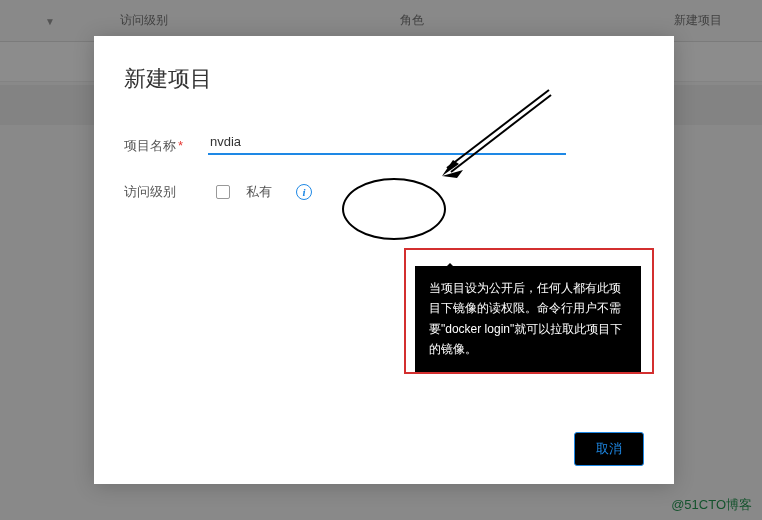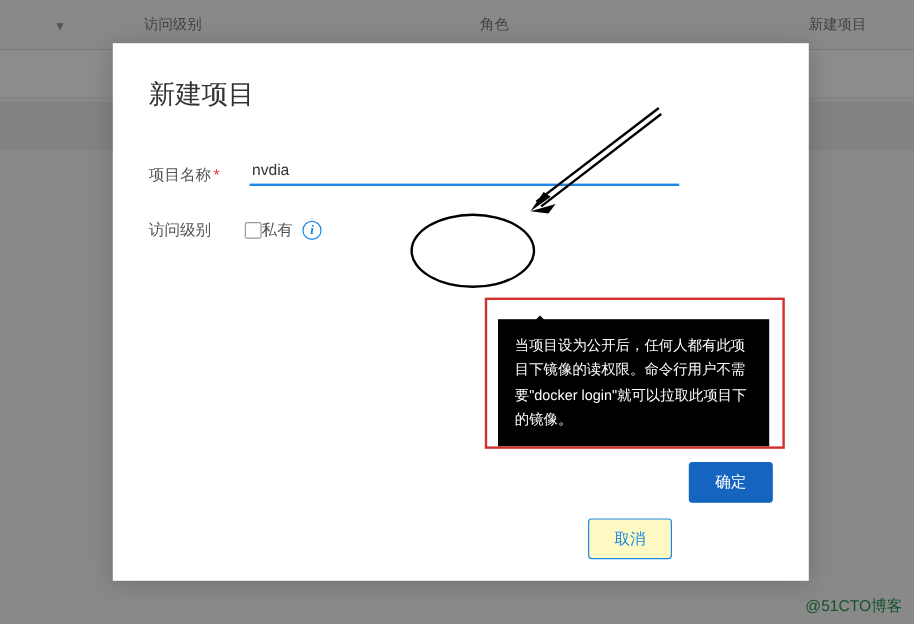"私有" .chk-wrap { gap: 0 -> 16px; margin-left: none -> 12px }
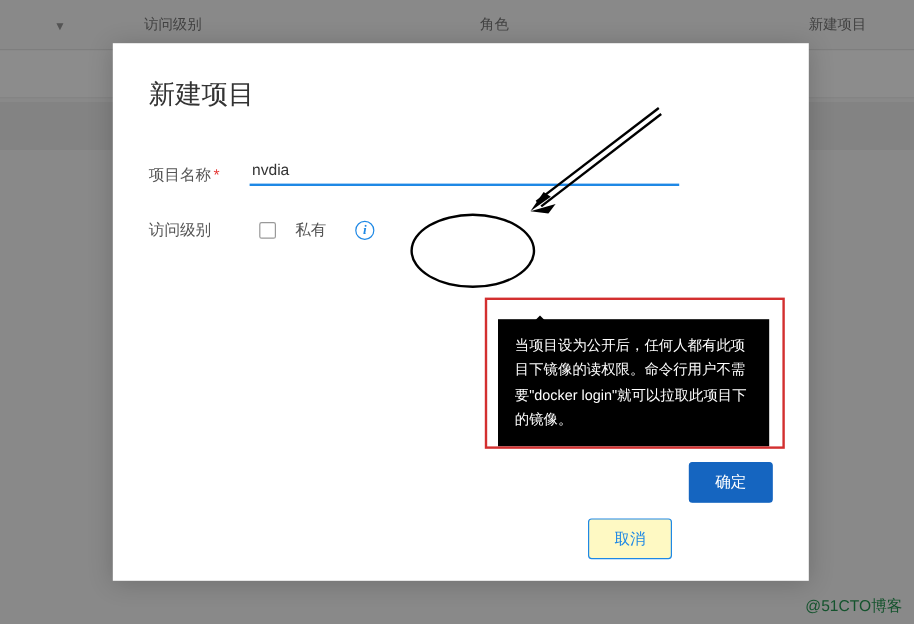"确定" div.btn { html: <div>确定</div> -> none }
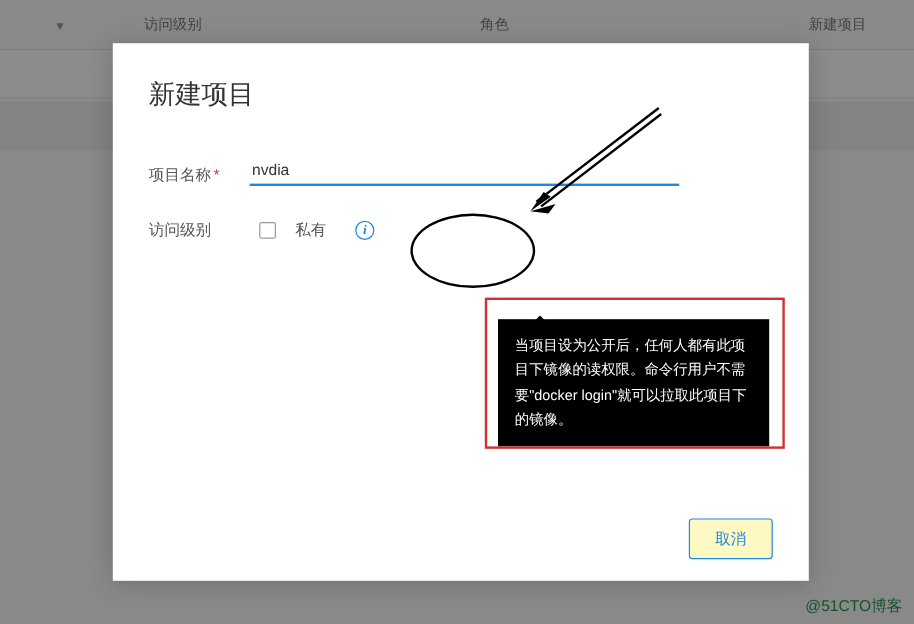"取消" .btn-outline { background: #fef9c3 -> #000000 }
